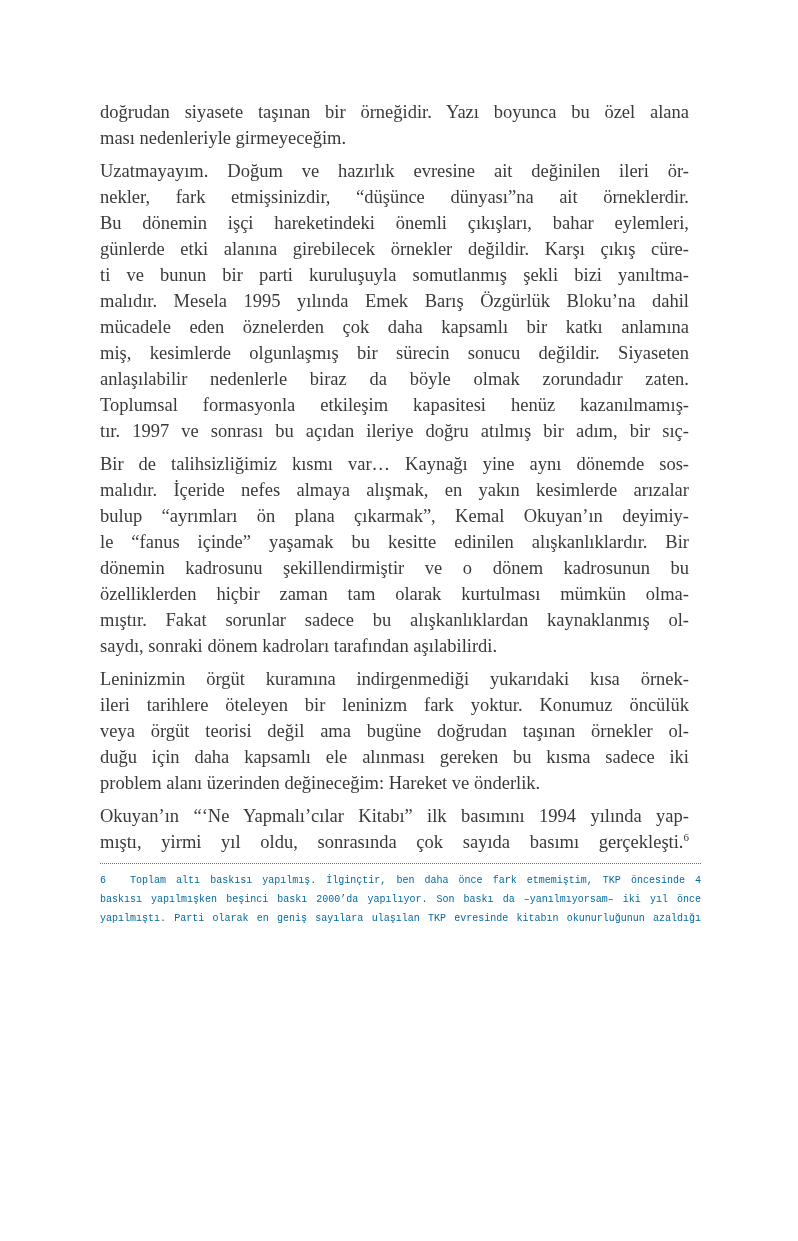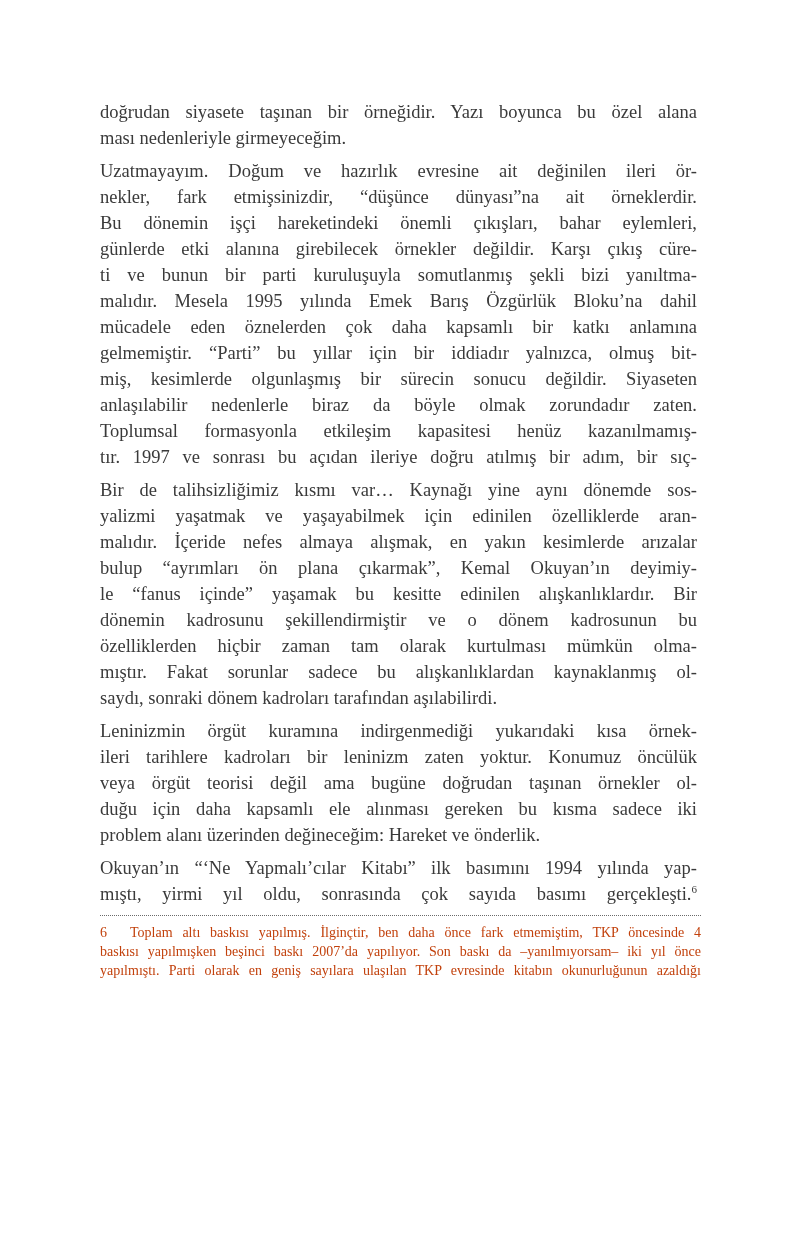"doğrudan siyasete taşınan bir örneğidir." .paragraph { margin: 0 4px 7px 0 -> 0 12px 7px 0 }
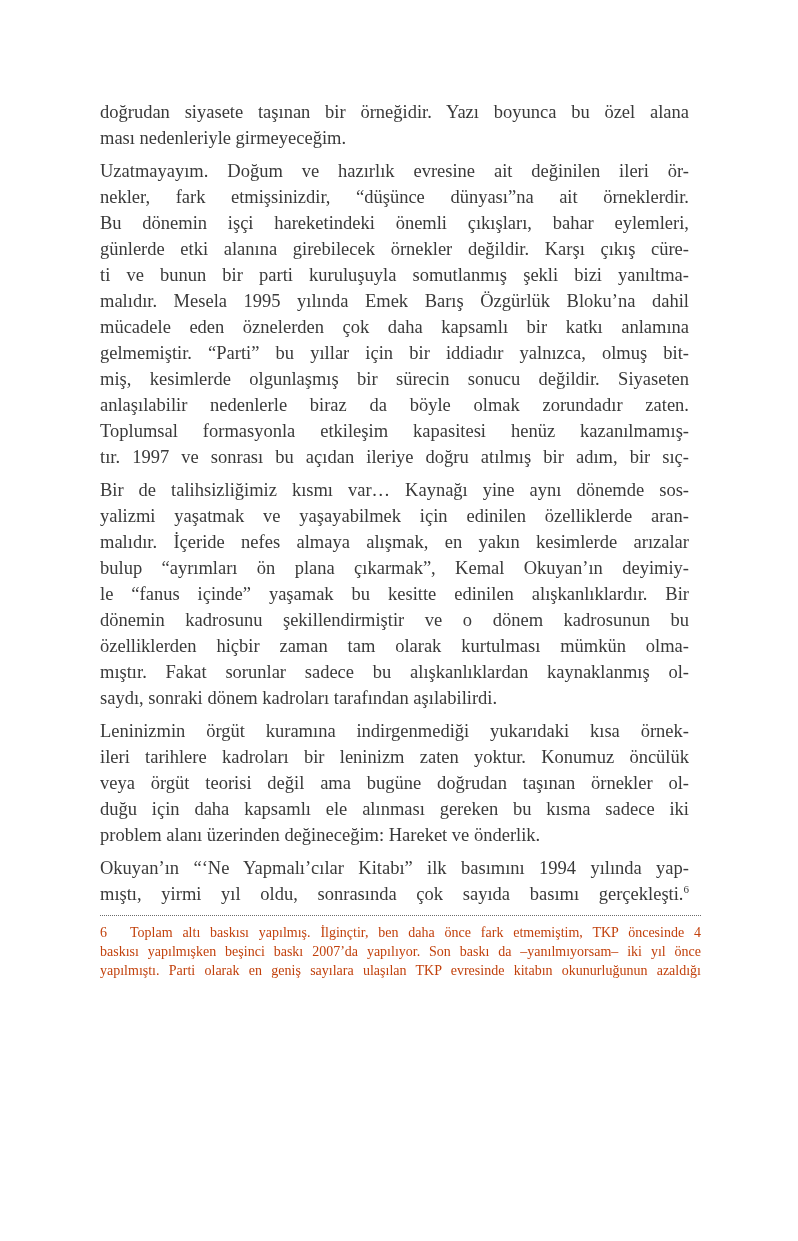"gelmemiştir. “Parti” bu yıllar için" div.line { html: <div>gelmemiştir. “Parti” bu yıllar için bir iddiadır yalnızca, olmuş bit-</div> -> none }
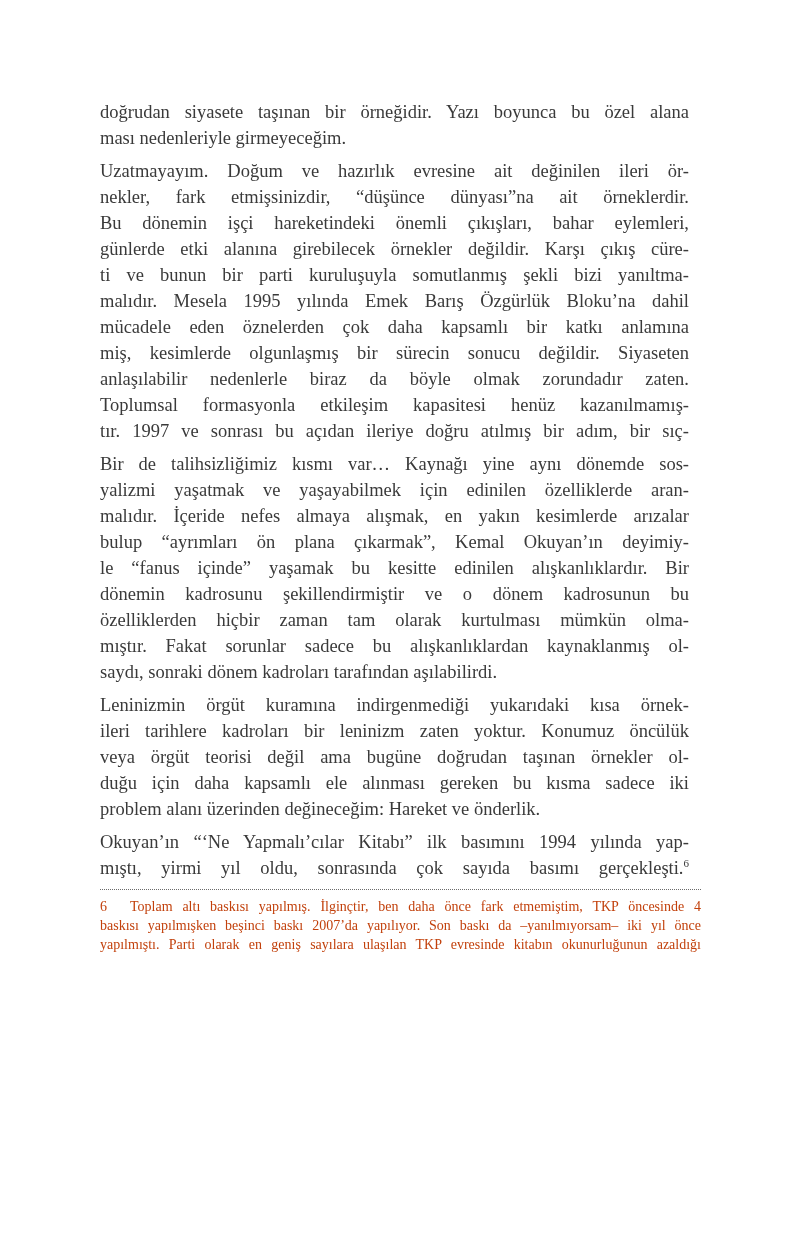"yalizmi yaşatmak ve yaşayabilmek için" div.line { html: <div>yalizmi yaşatmak ve yaşayabilmek için edinilen özelliklerde aran-</div> -> none }
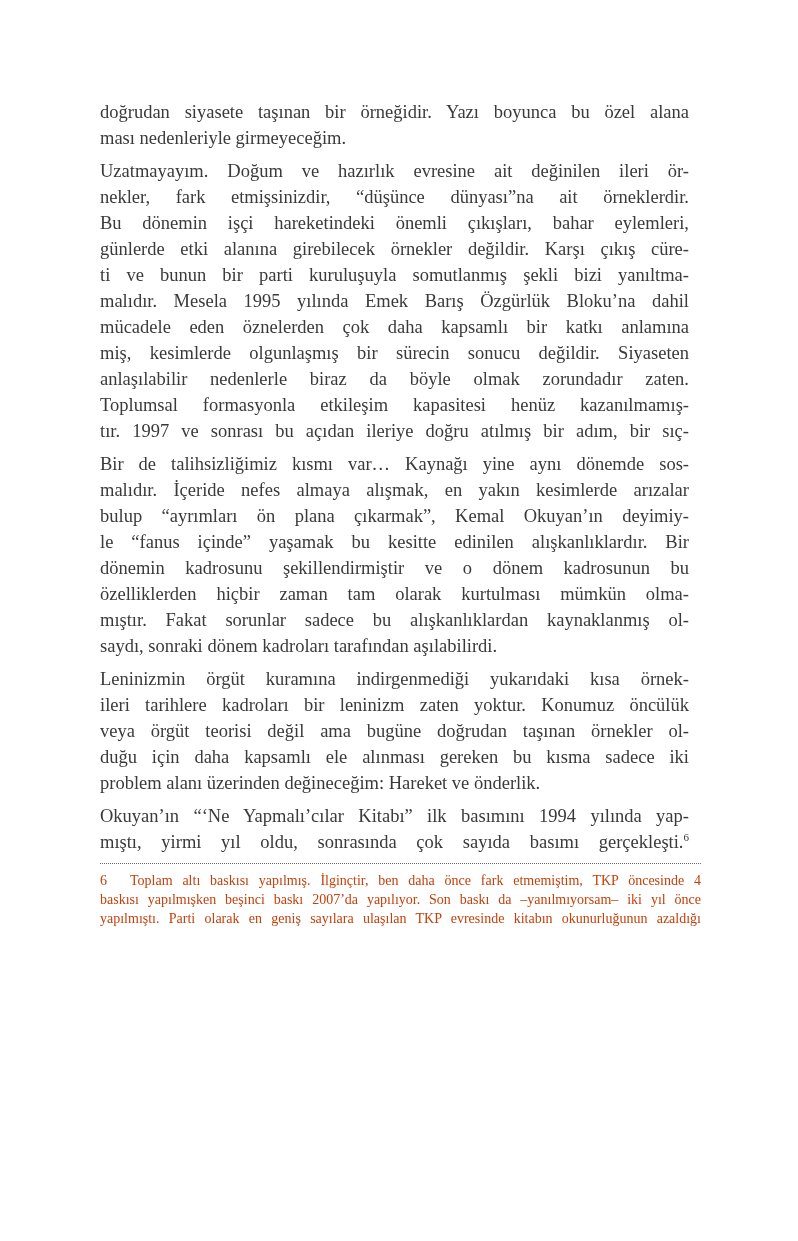"ileri tarihlere kadroları bir leninizm" div.line { text: kadroları bir leninizm zaten -> öteleyen bir leninizm fark }
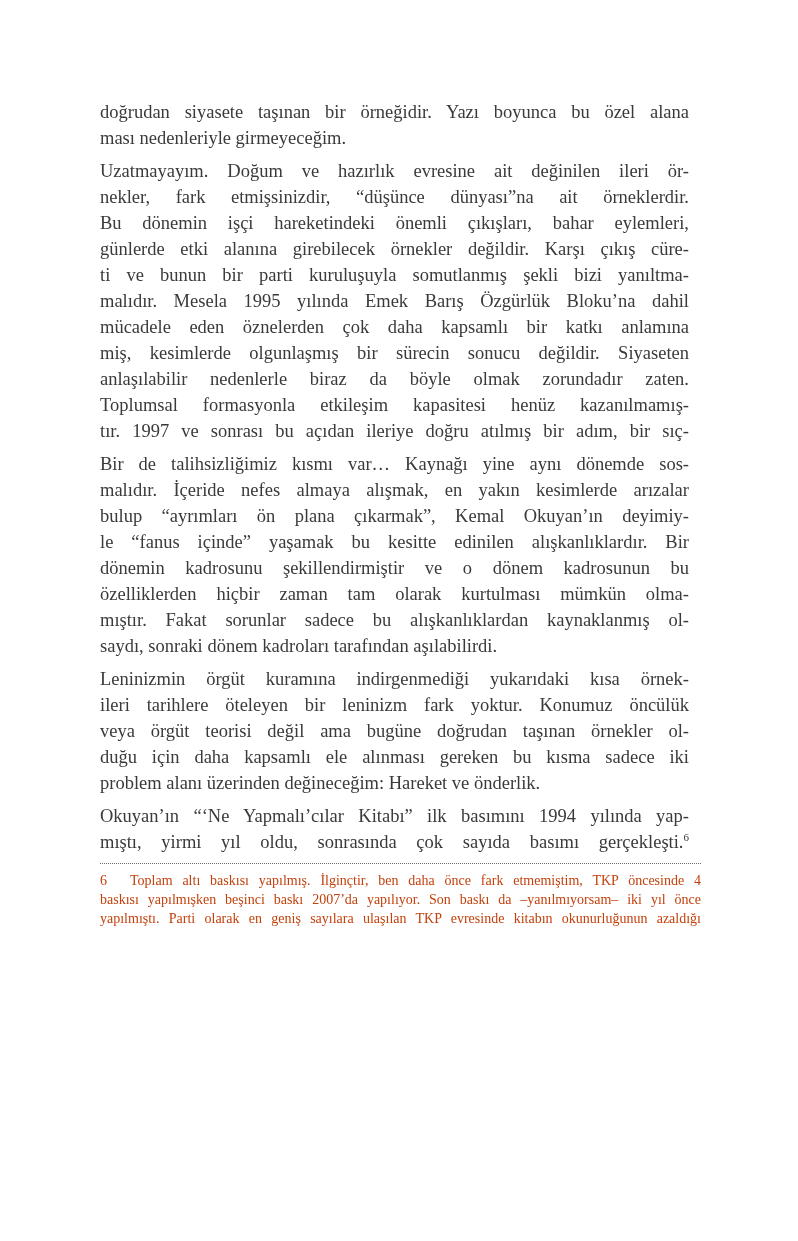"6 Toplam altı baskısı yapılmış." .footnote-lines { color: #c2410c -> #0369a1; font-family: none -> Liberation Mono, monospace; font-size: 14px -> 10px }
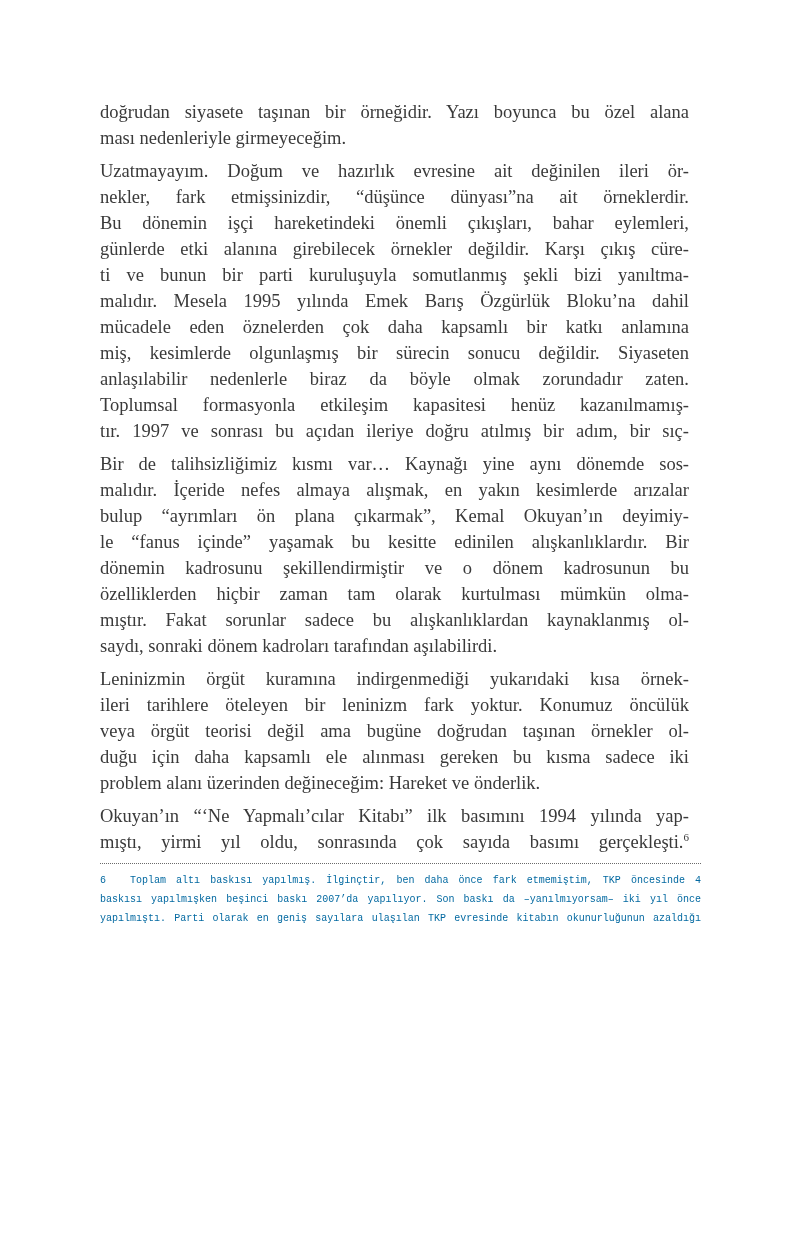"baskısı yapılmışken beşinci baskı" div.fn-line { text: 2007’da -> 2000’da }
